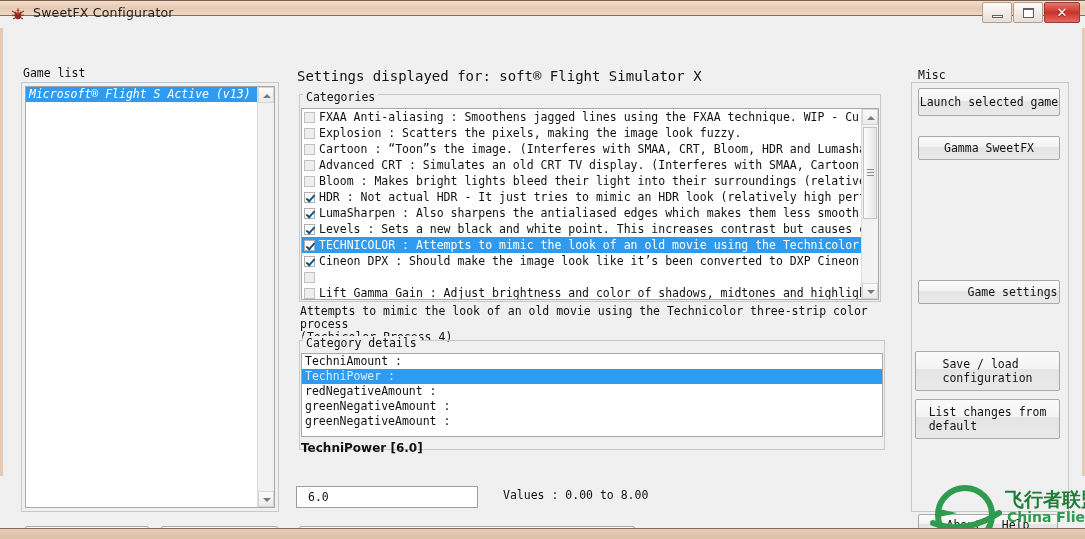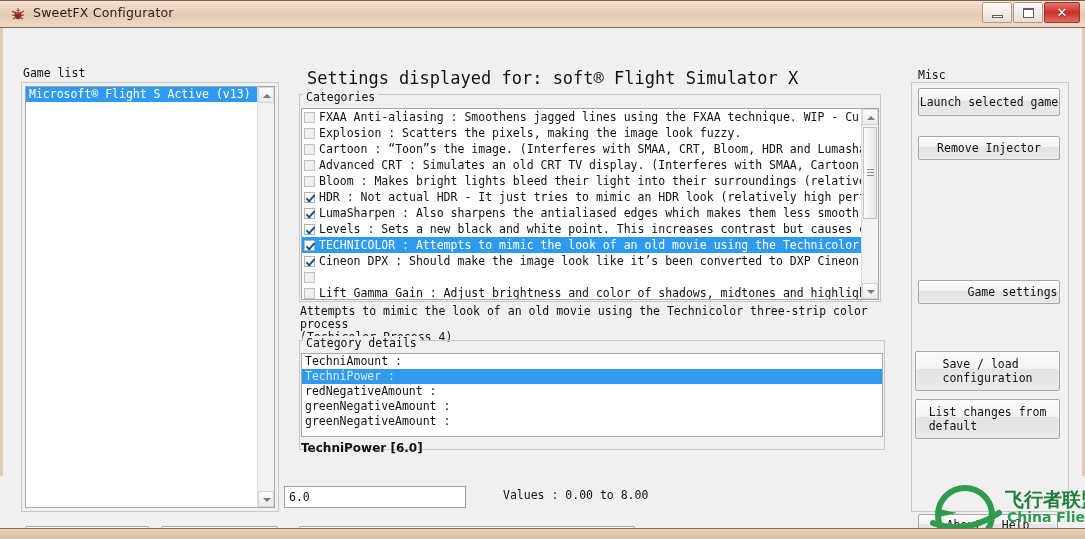"SweetFX Configurator" .titlebar { height: 28px -> 16px }
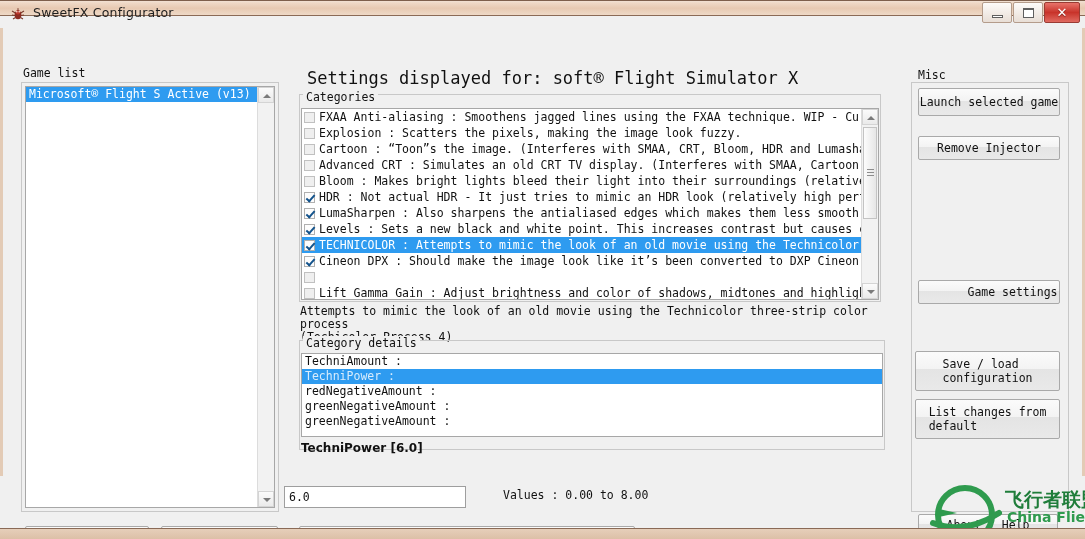"Settings displayed for: soft® Flight" .settings-for { font-size: 17px -> 14px; left: 304px -> 294px }
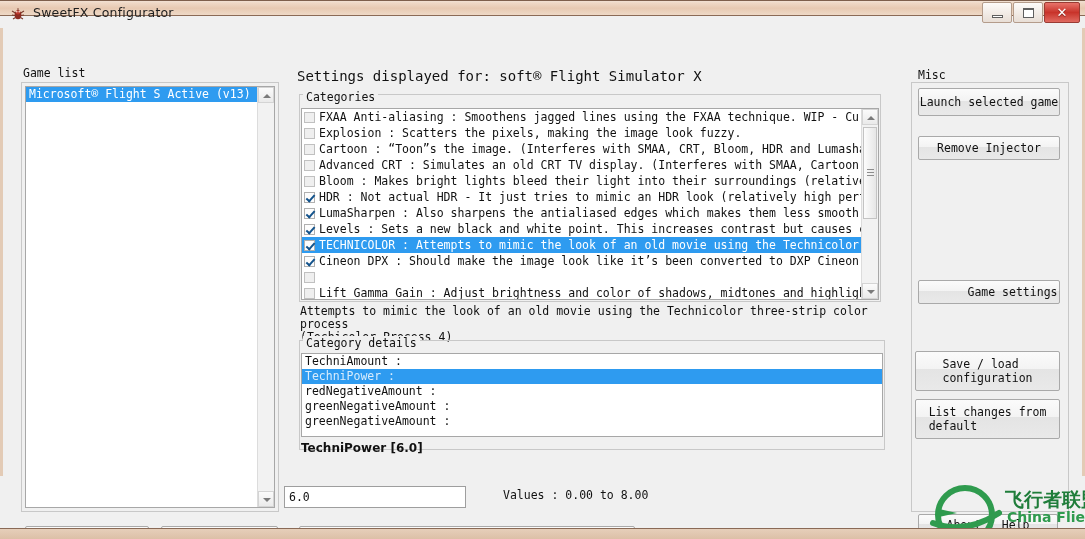"Microsoft® Flight S Active (v13)" .gamelist-lb { font-style: none -> italic }
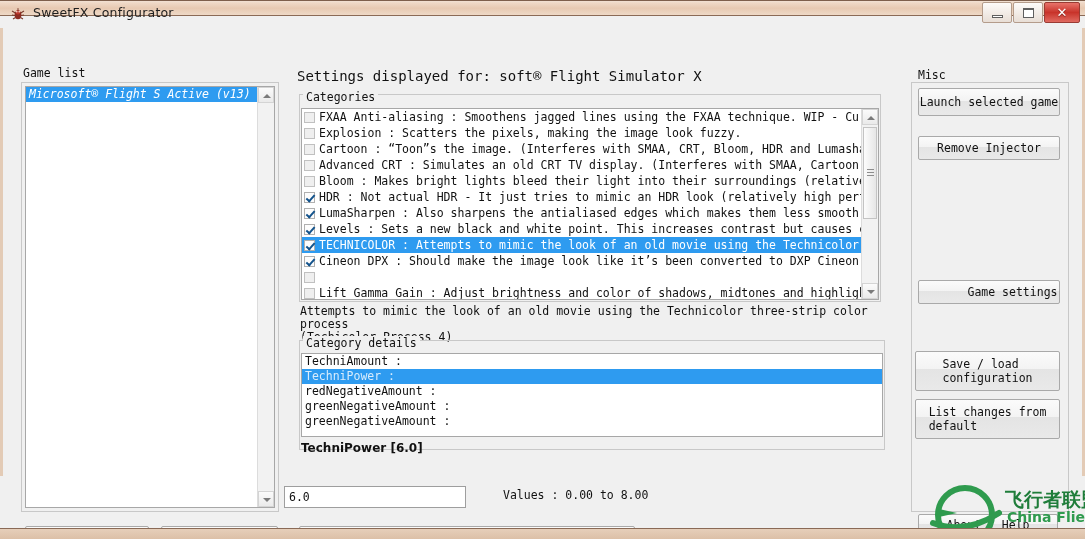"Remove Injector" div.btn { text: Remove Injector -> Gamma SweetFX }
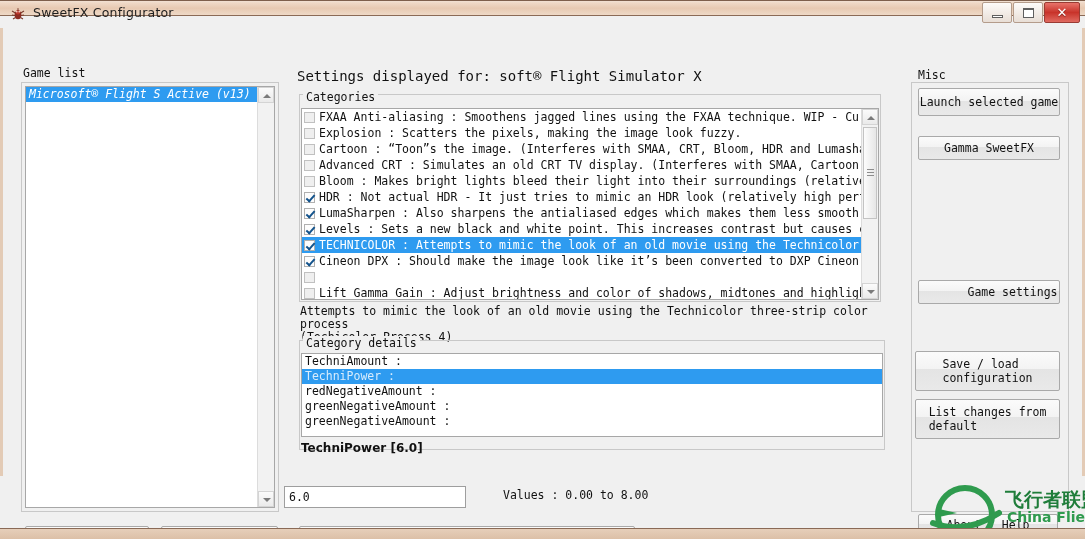"6.0" .val-input { left: 281px -> 293px; padding: 0 4px -> 0 11px }
